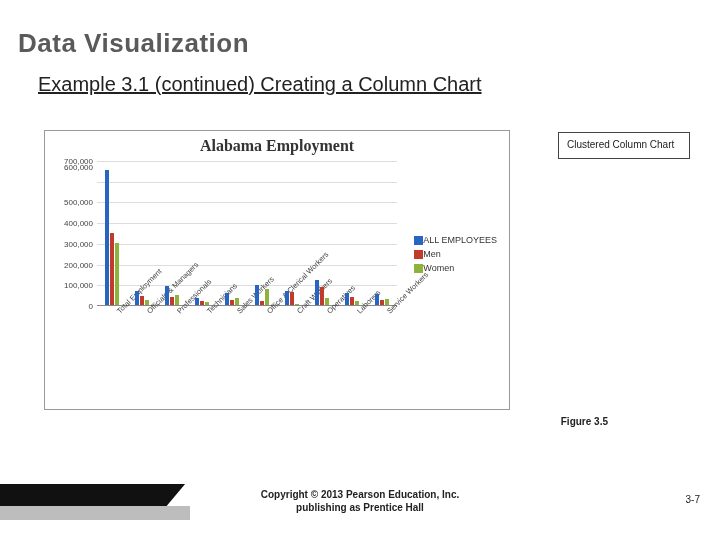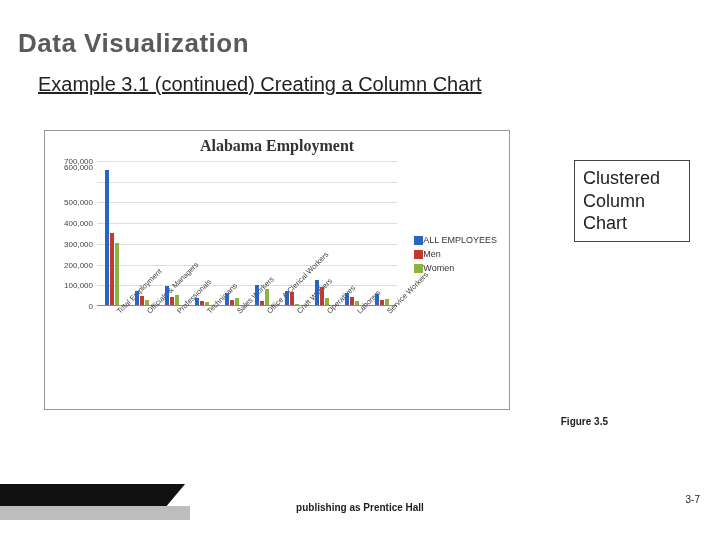"Clustered Column Chart" .callout { font-size: 18px -> 10px; margin-top: 28px -> none; width: 116px -> 132px }
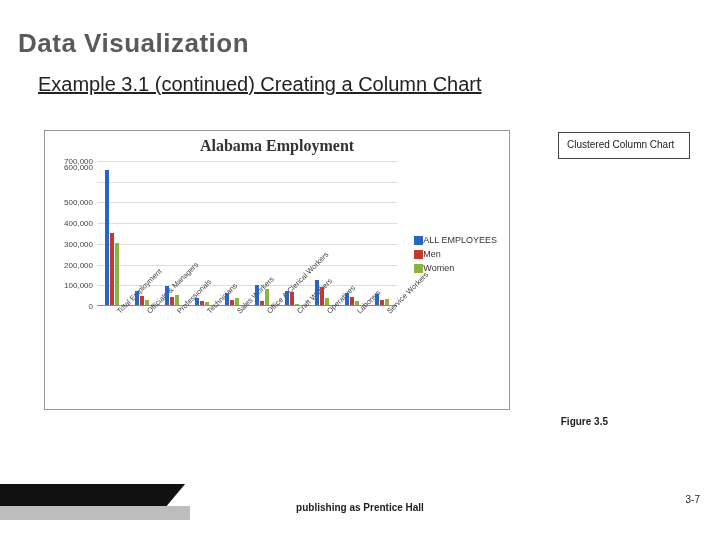"Copyright © 2013 Pearson Education," span { html: none -> <span>Copyright © 2013 Pearson Education, Inc.</span> }
